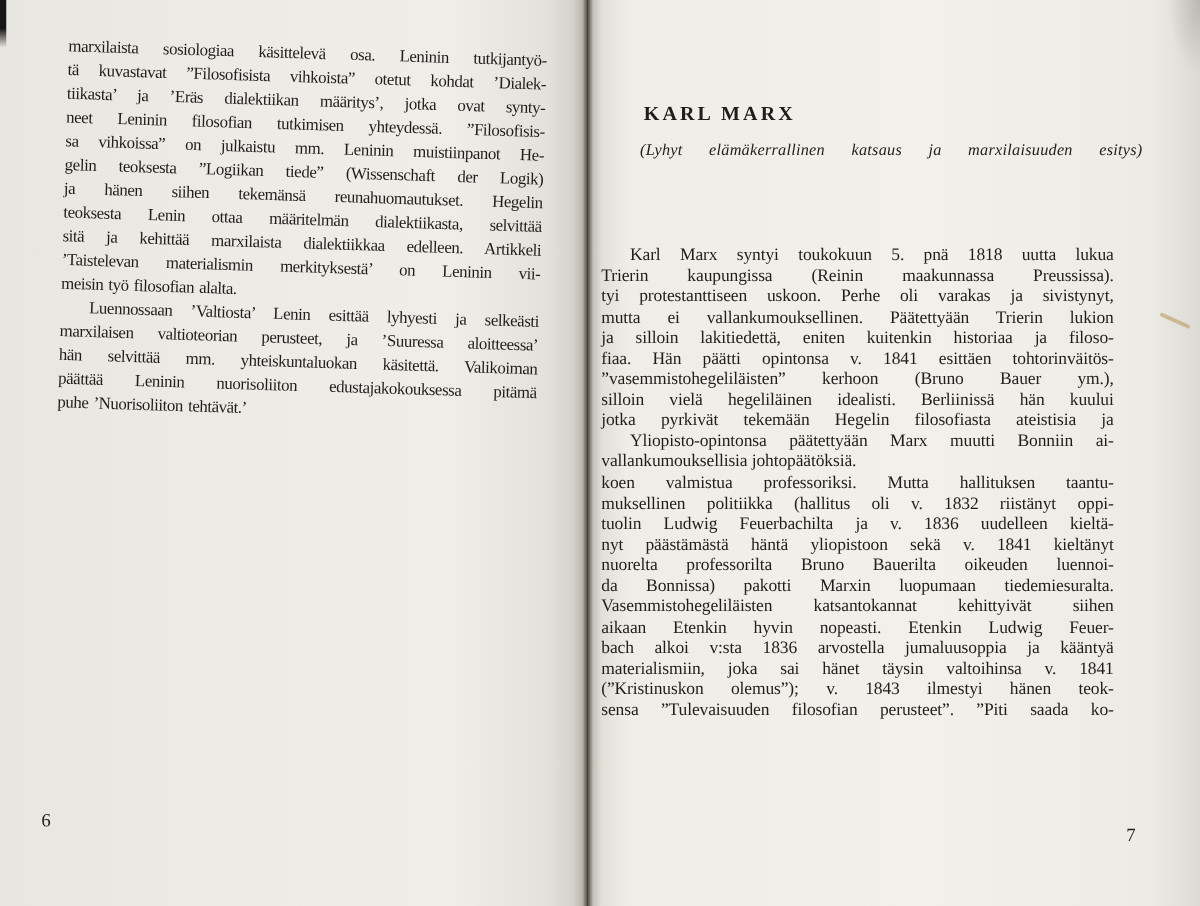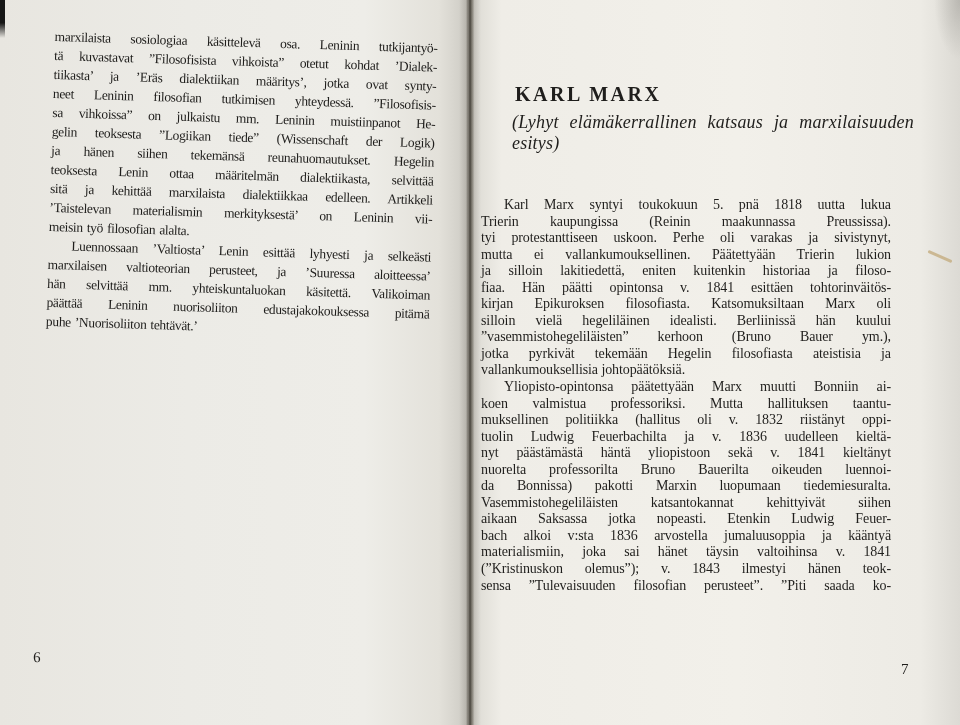"KARL MARX" #right-heading { font-size: 20px -> 16px }
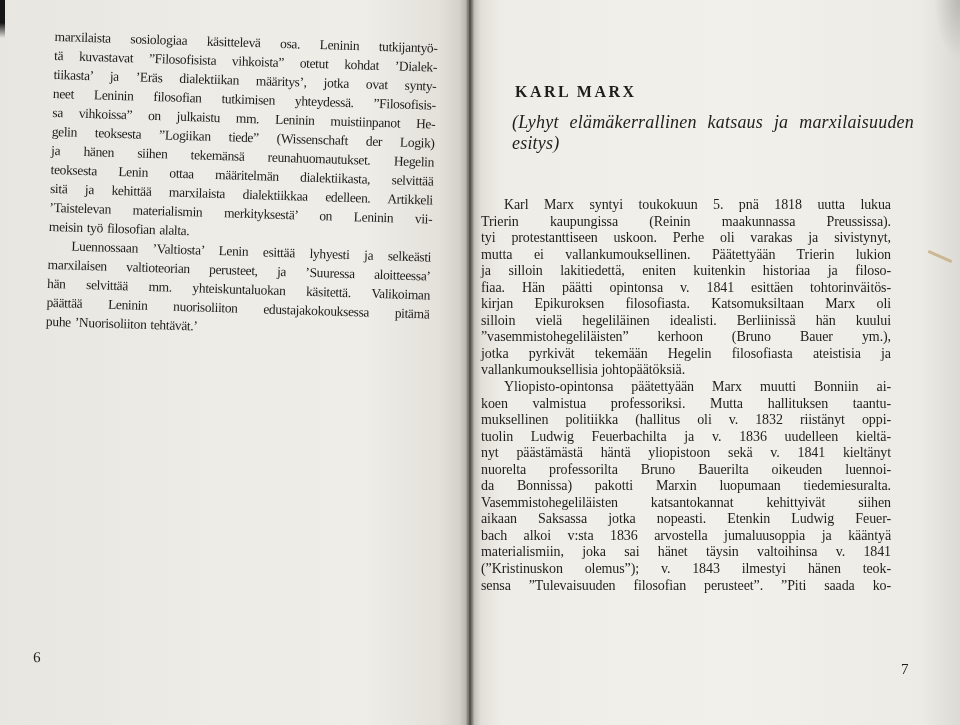"(Lyhyt elämäkerrallinen katsaus ja" #right-subtitle { font-size: 18px -> 13px }
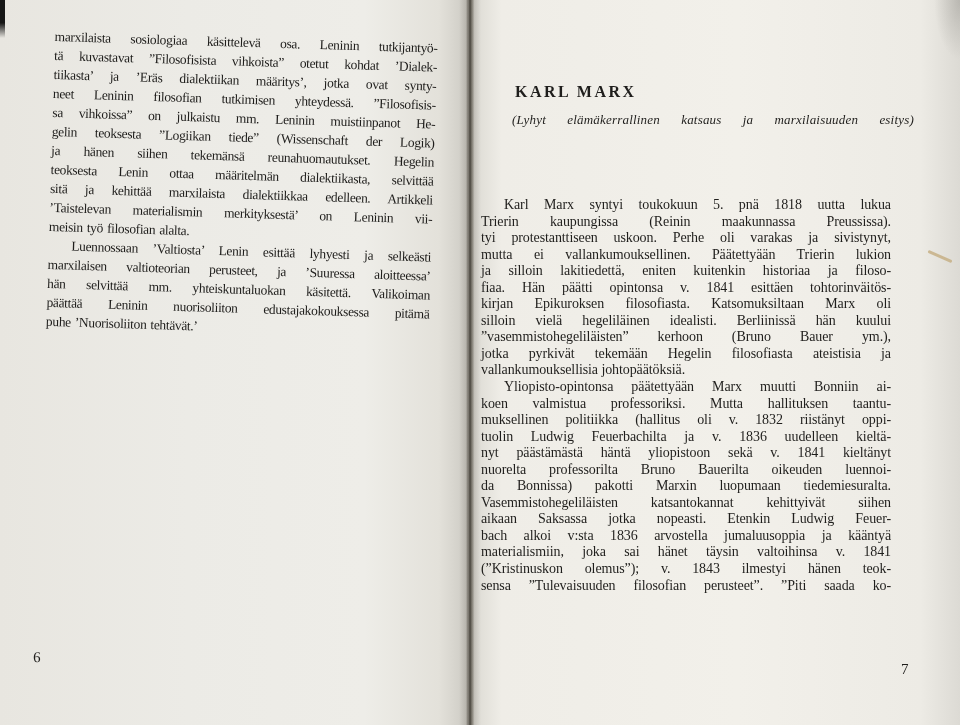"kirjan Epikuroksen filosofiasta." div.line { html: <div>kirjan Epikuroksen filosofiasta. Katsomuksiltaan Marx oli</div> -> none }
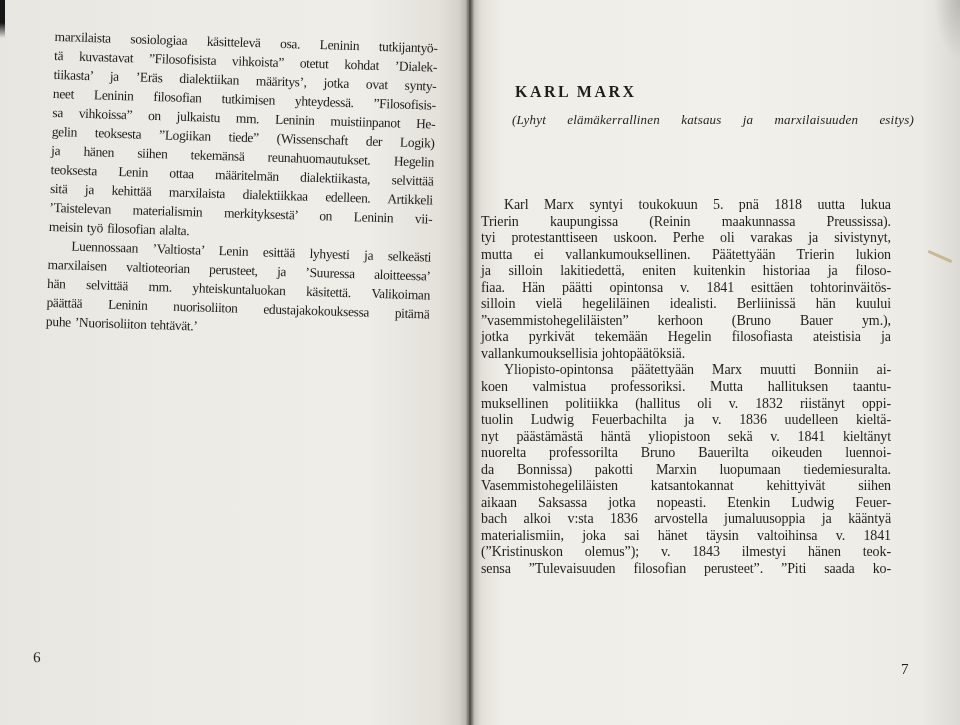"silloin vielä hegeliläinen idealisti." div.line { order: before "”vasemmistohegeliläisten” kerhoon (Bruno" -> after "”vasemmistohegeliläisten” kerhoon (Bruno" }
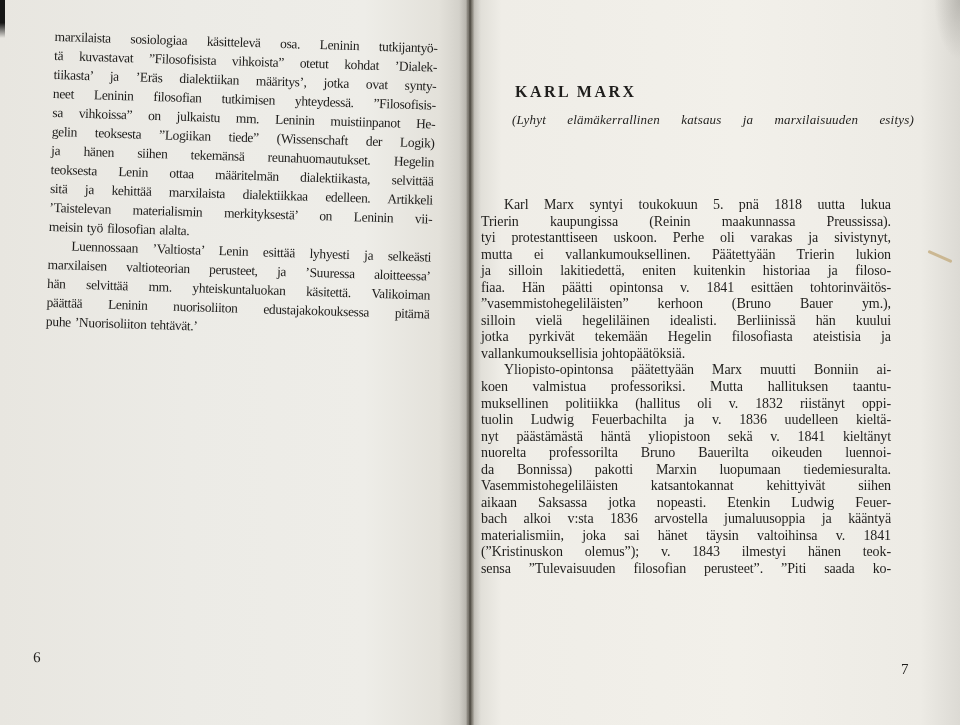"vallankumouksellisia johtopäätöksiä." div.line { order: before "Yliopisto-opintonsa päätettyään Marx" -> after "Yliopisto-opintonsa päätettyään Marx" }
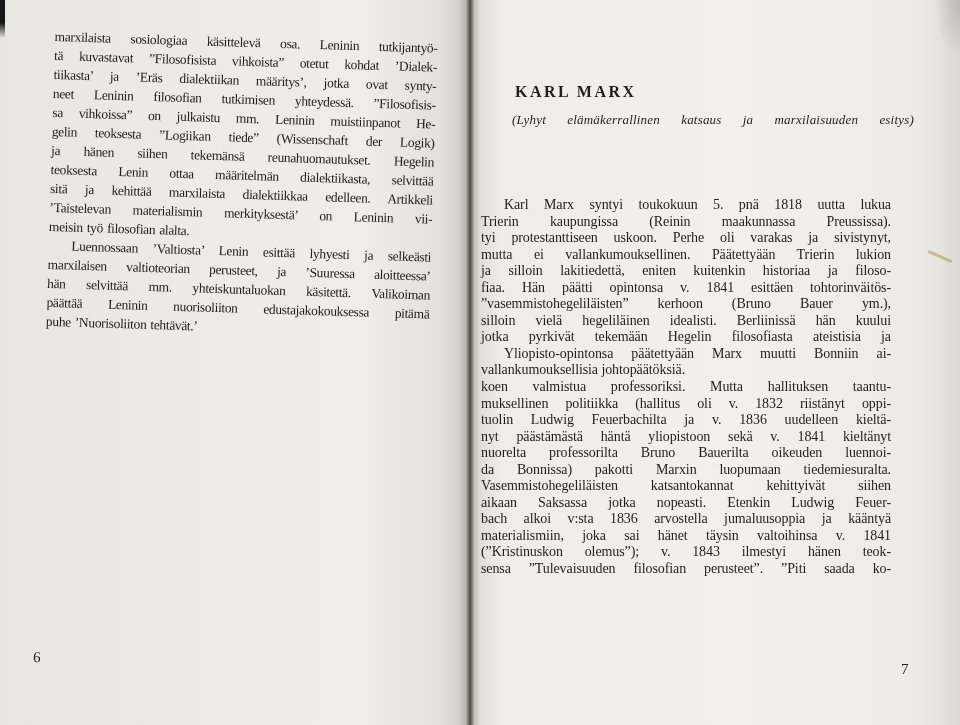"aikaan Saksassa jotka nopeasti. Etenkin" div.line { text: Saksassa jotka -> Etenkin hyvin }
